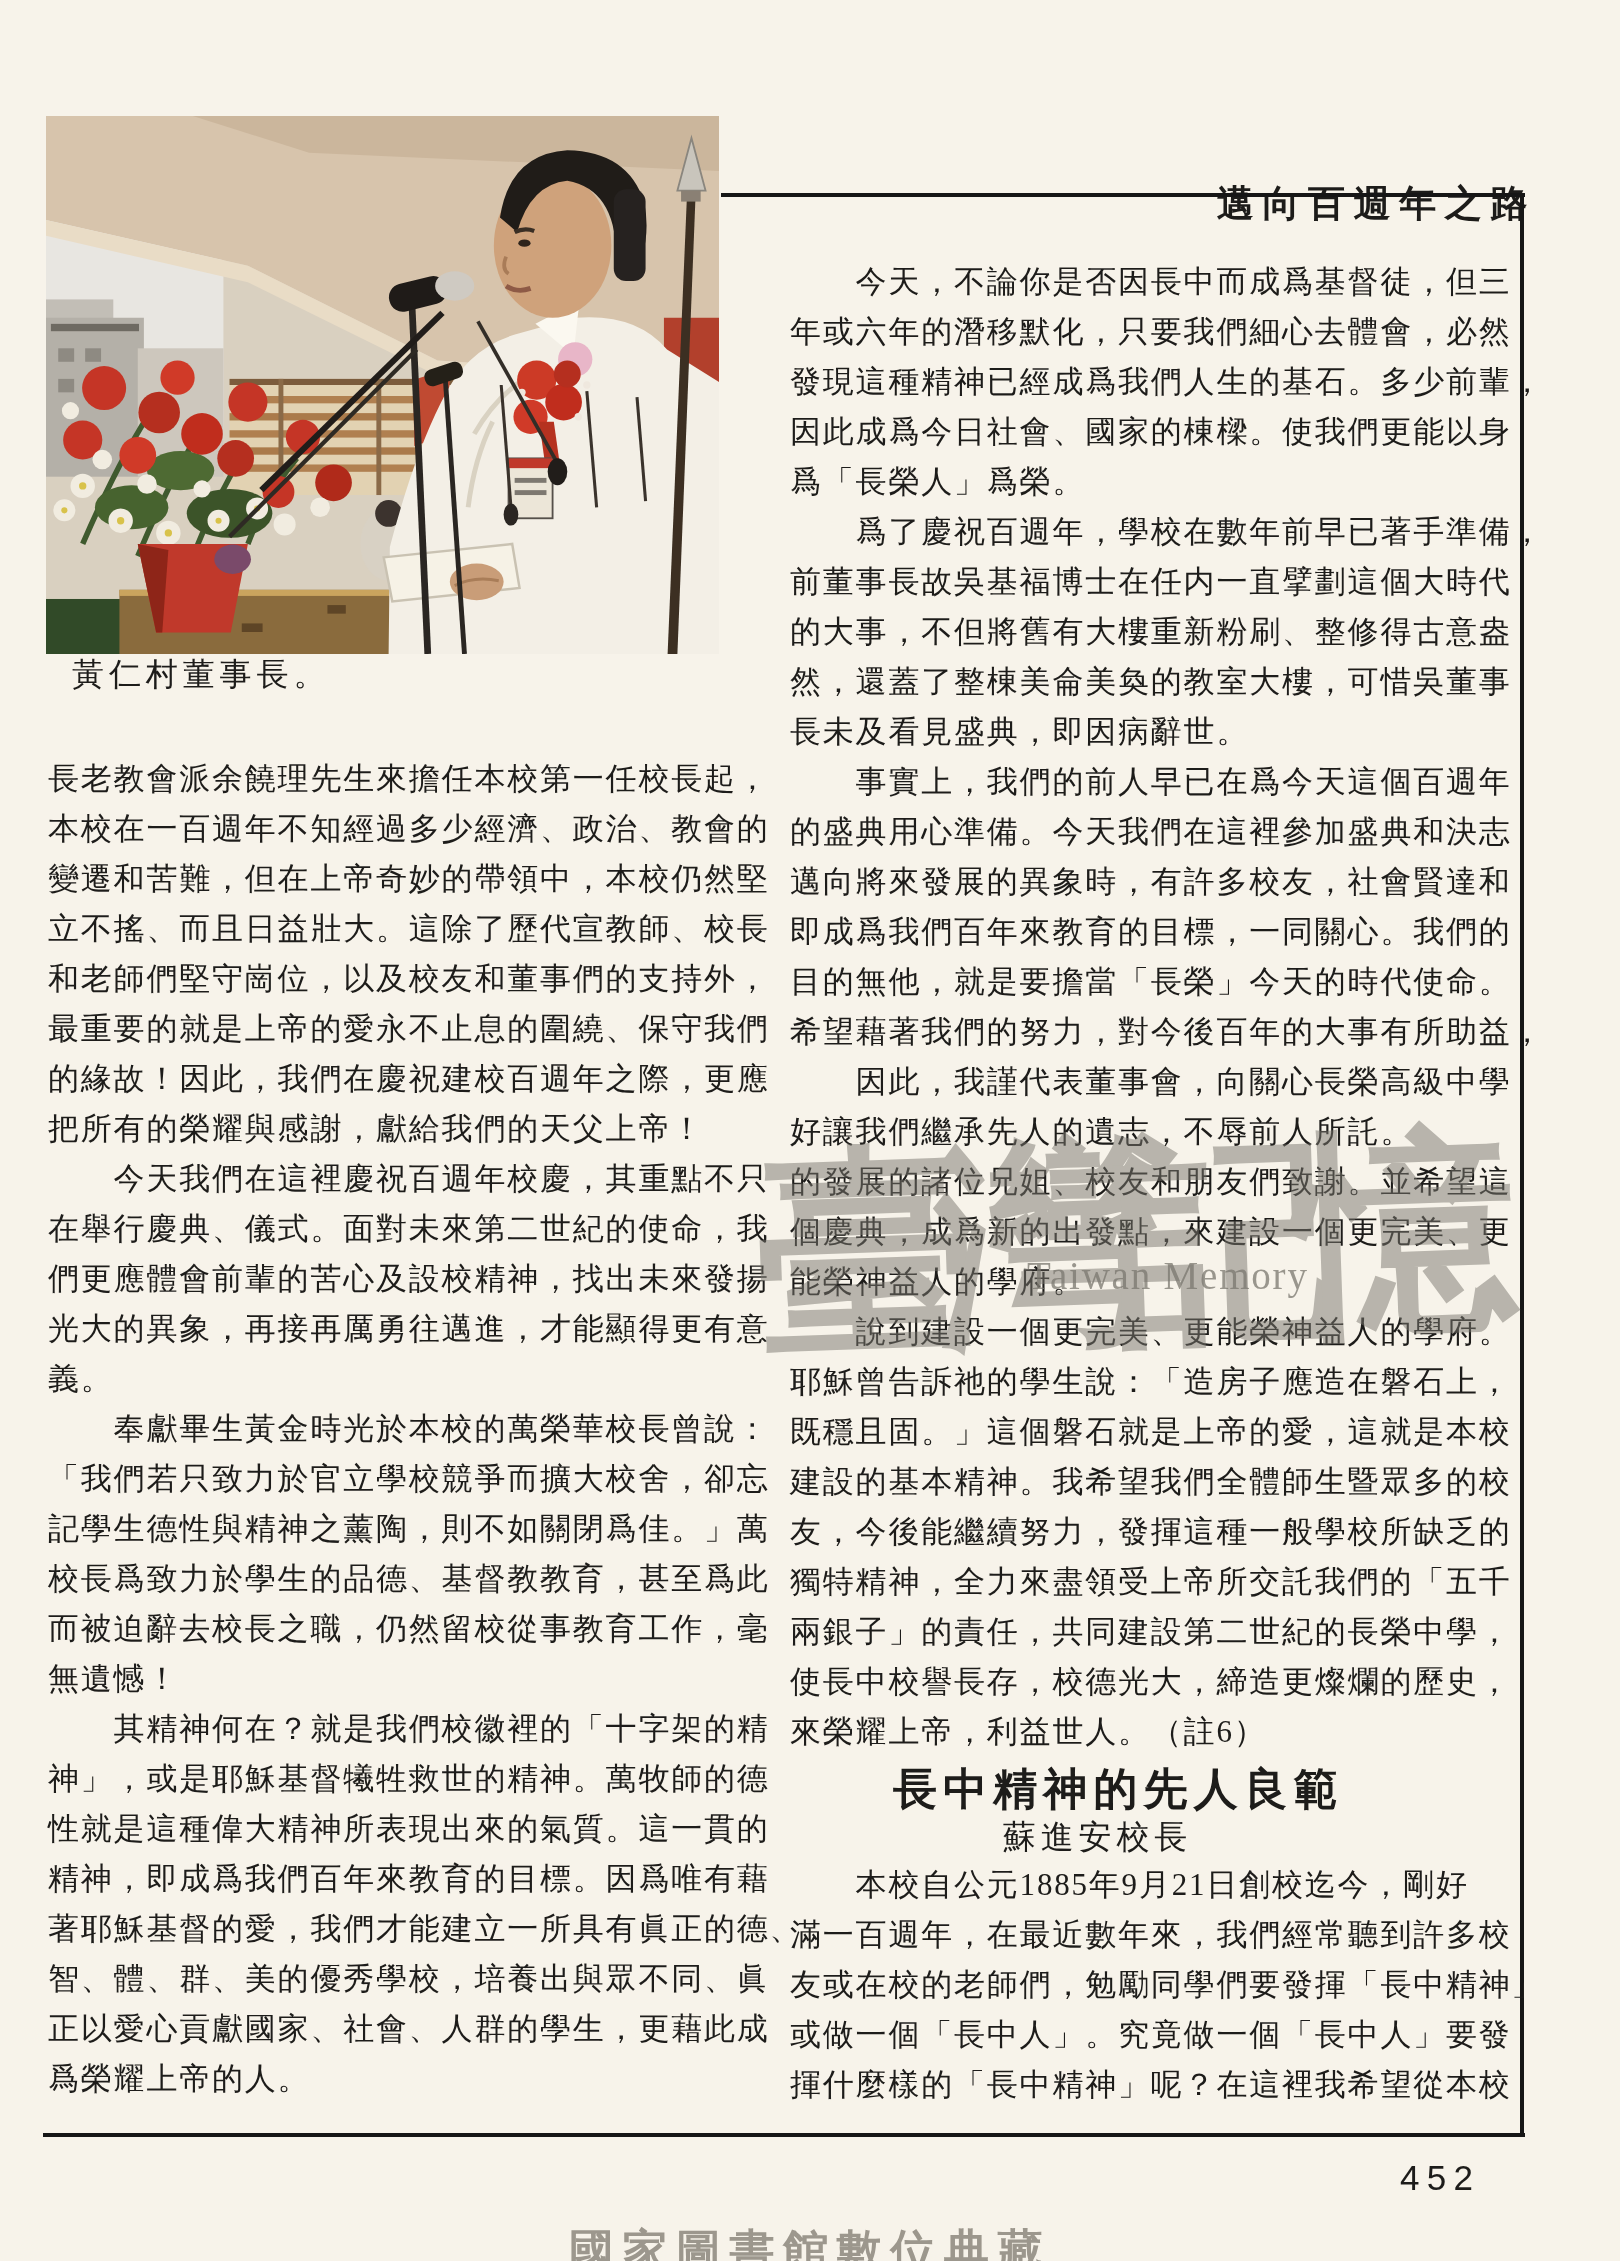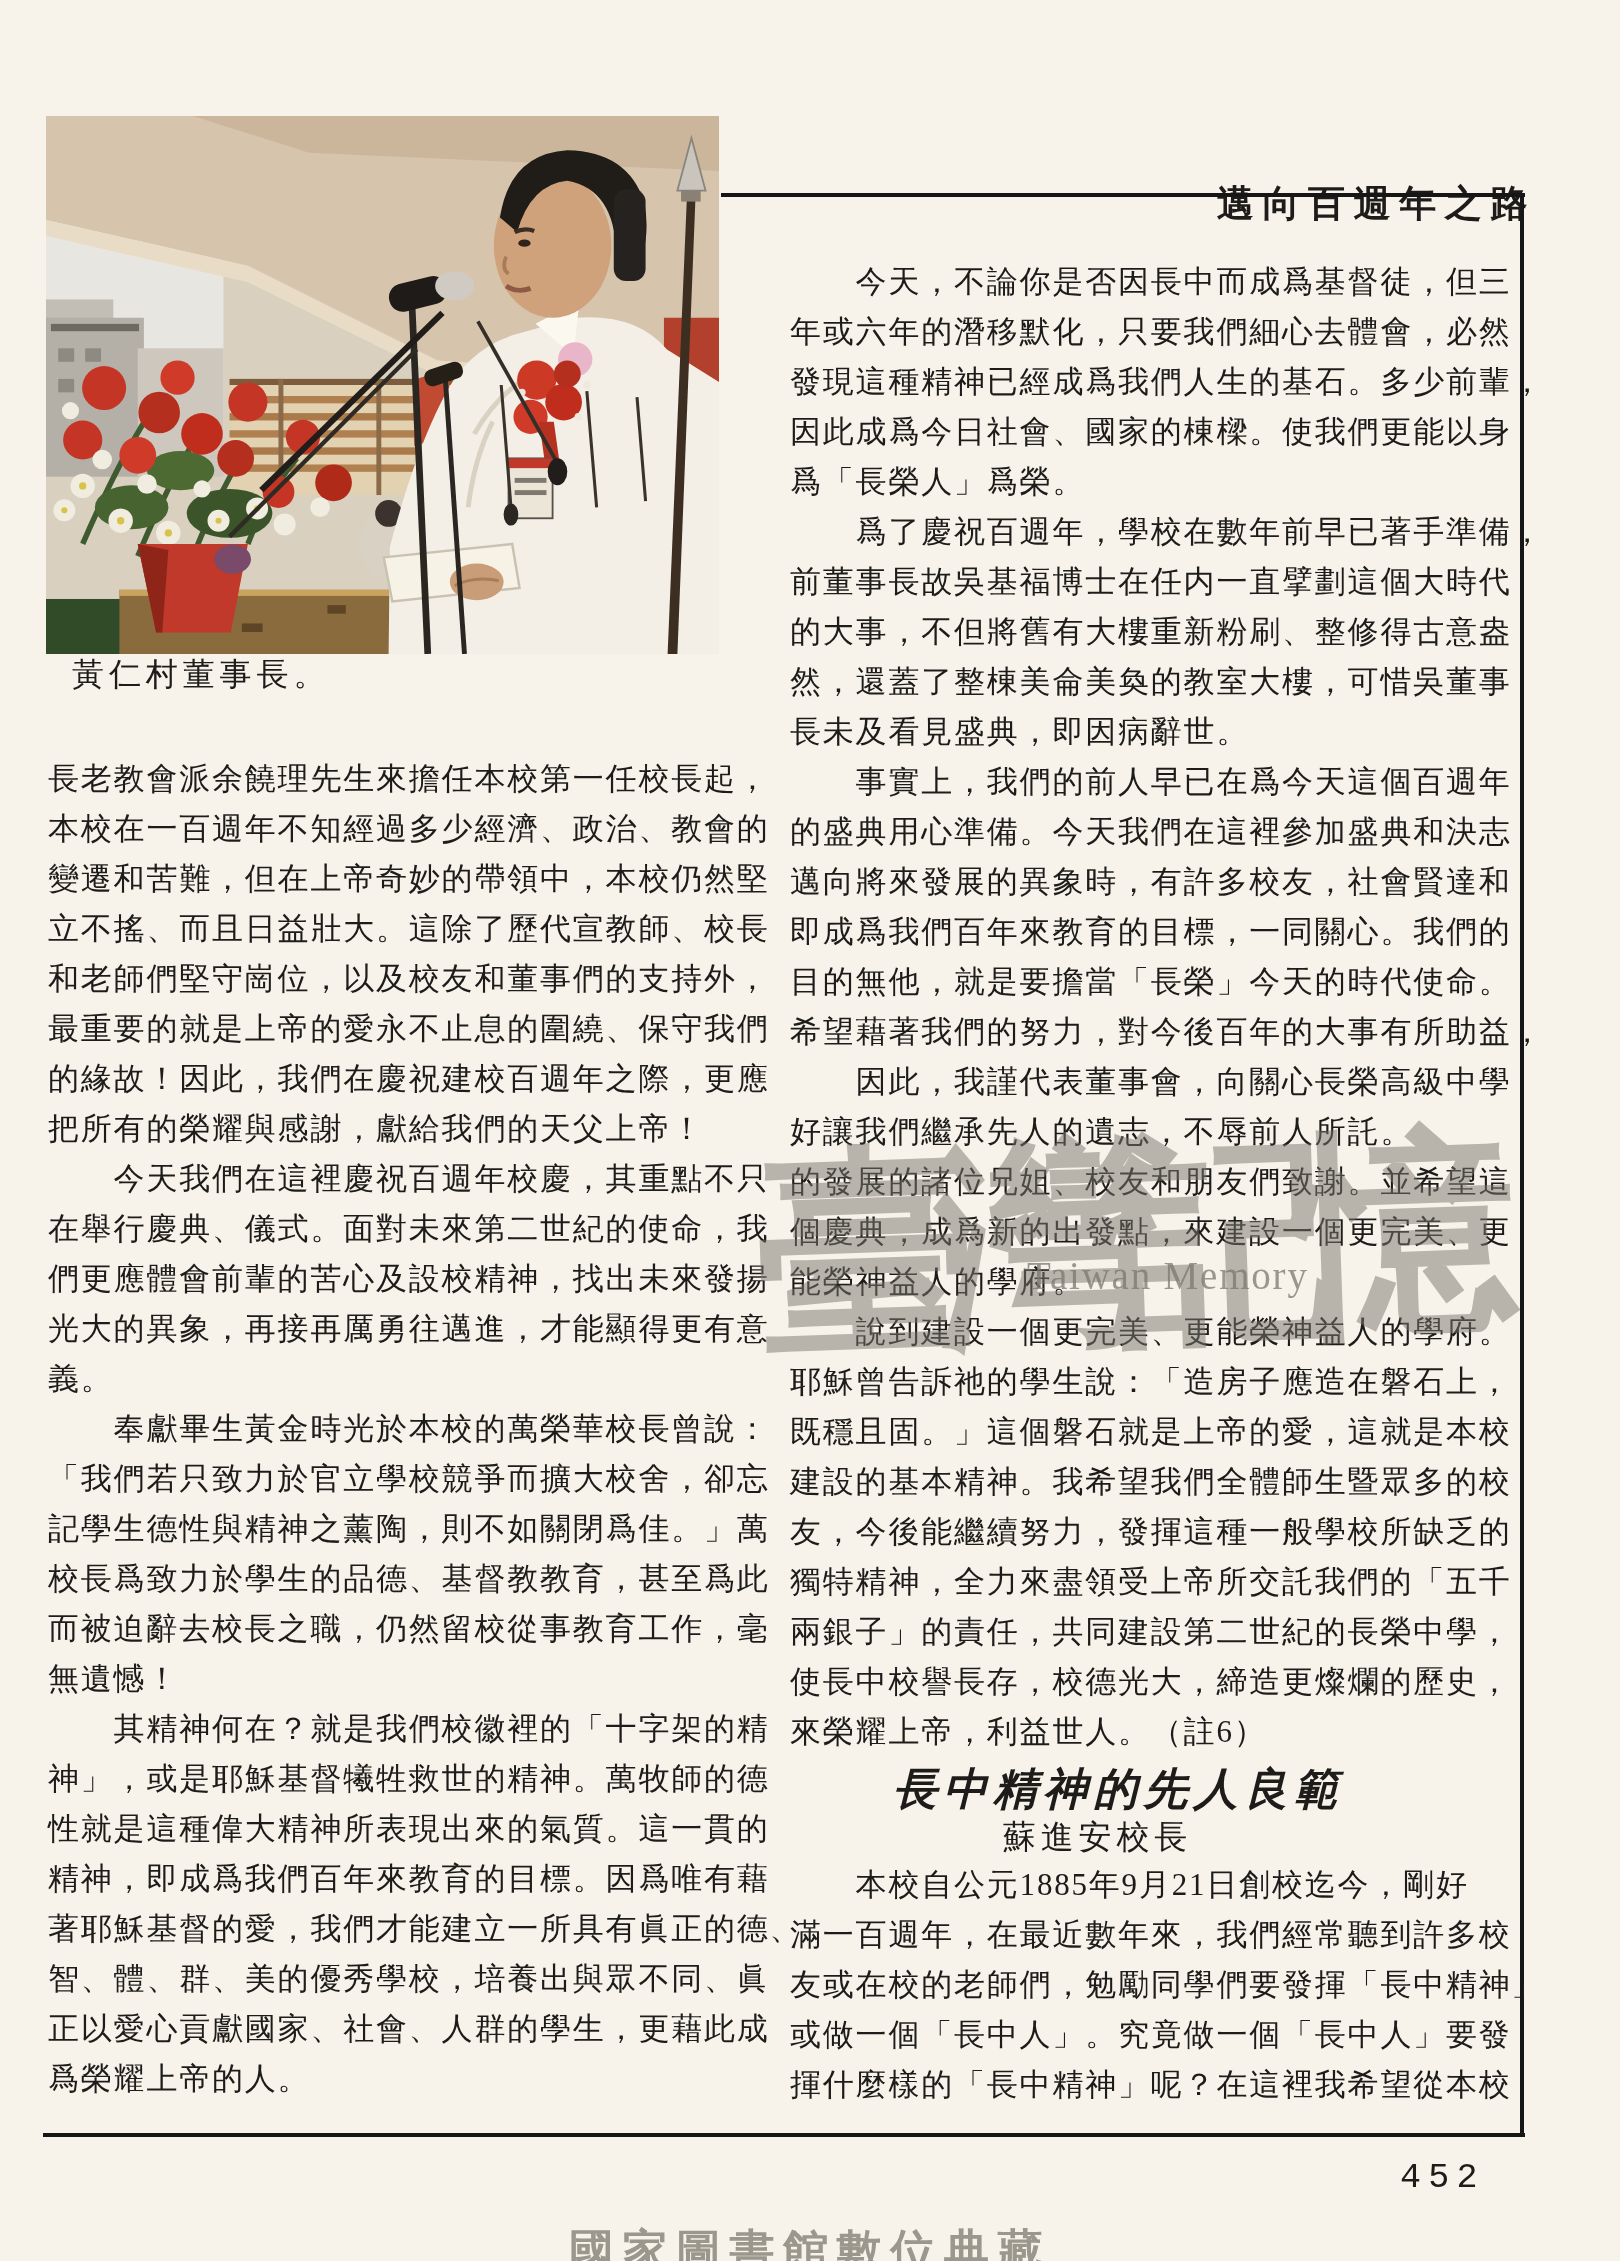"長中精神的先人良範" .sec-heading { font-style: italic -> none }
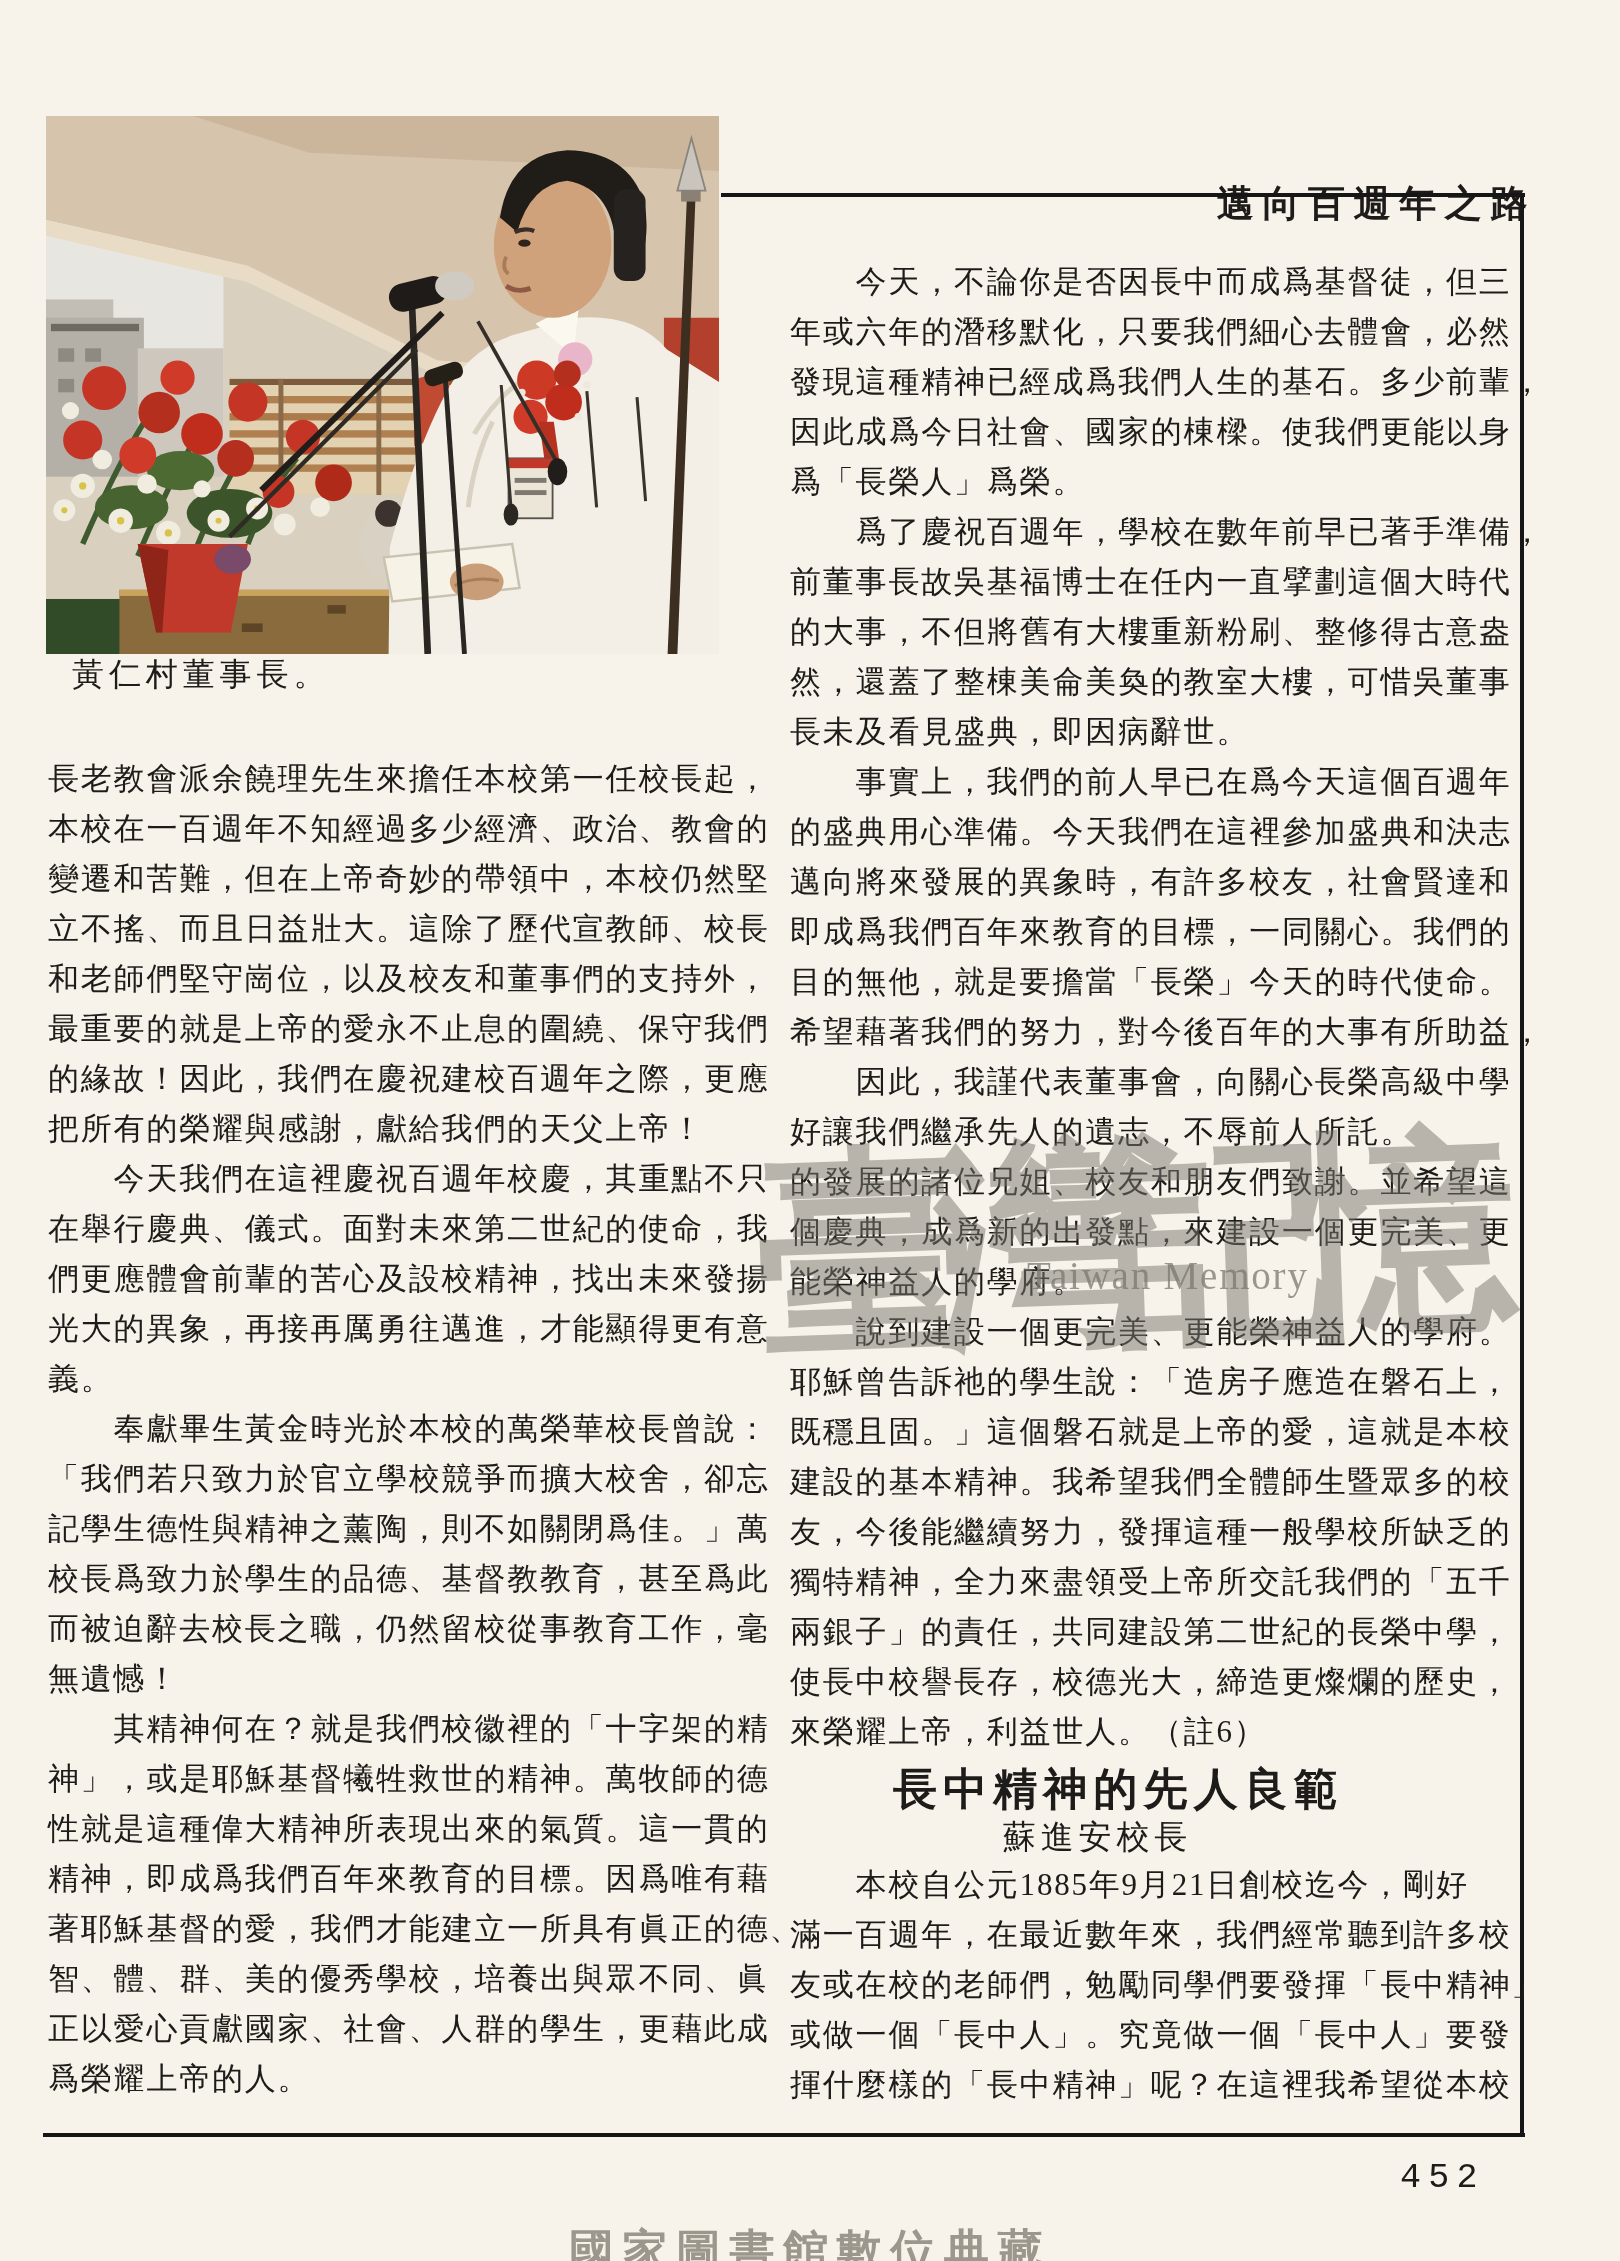"452" .pagenum { font-family: Liberation Mono, monospace -> Liberation Sans, sans-serif }
